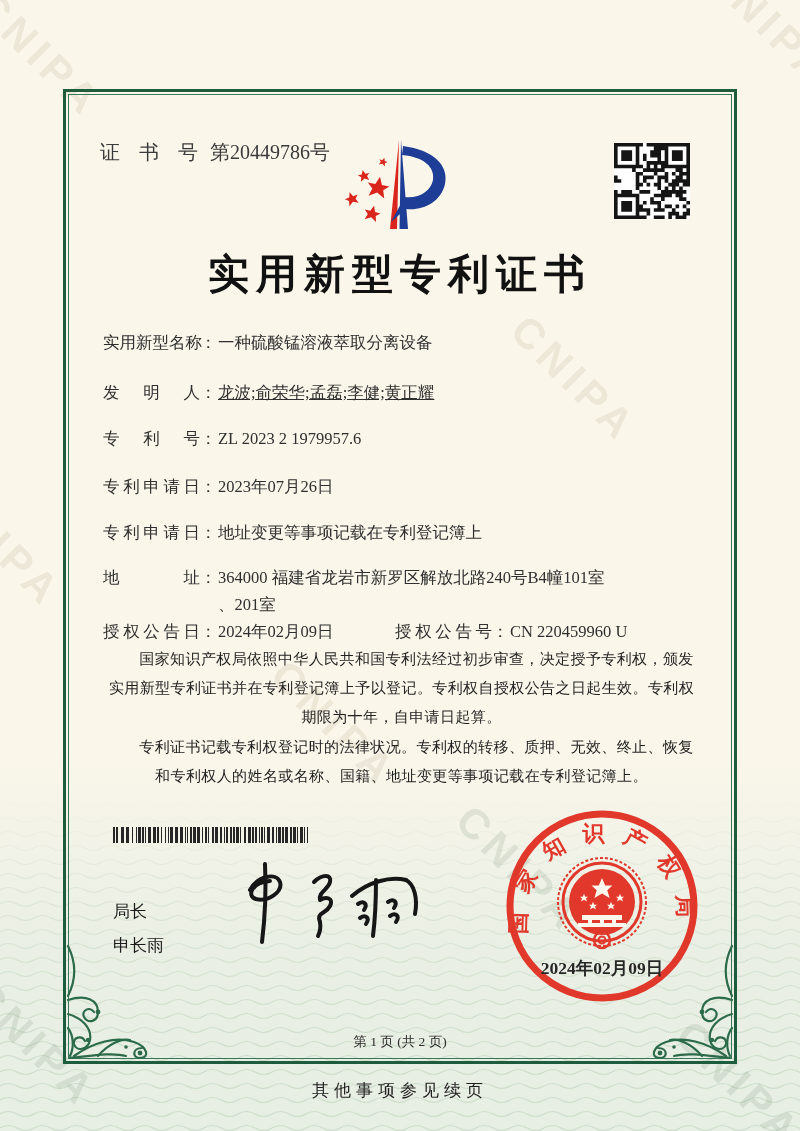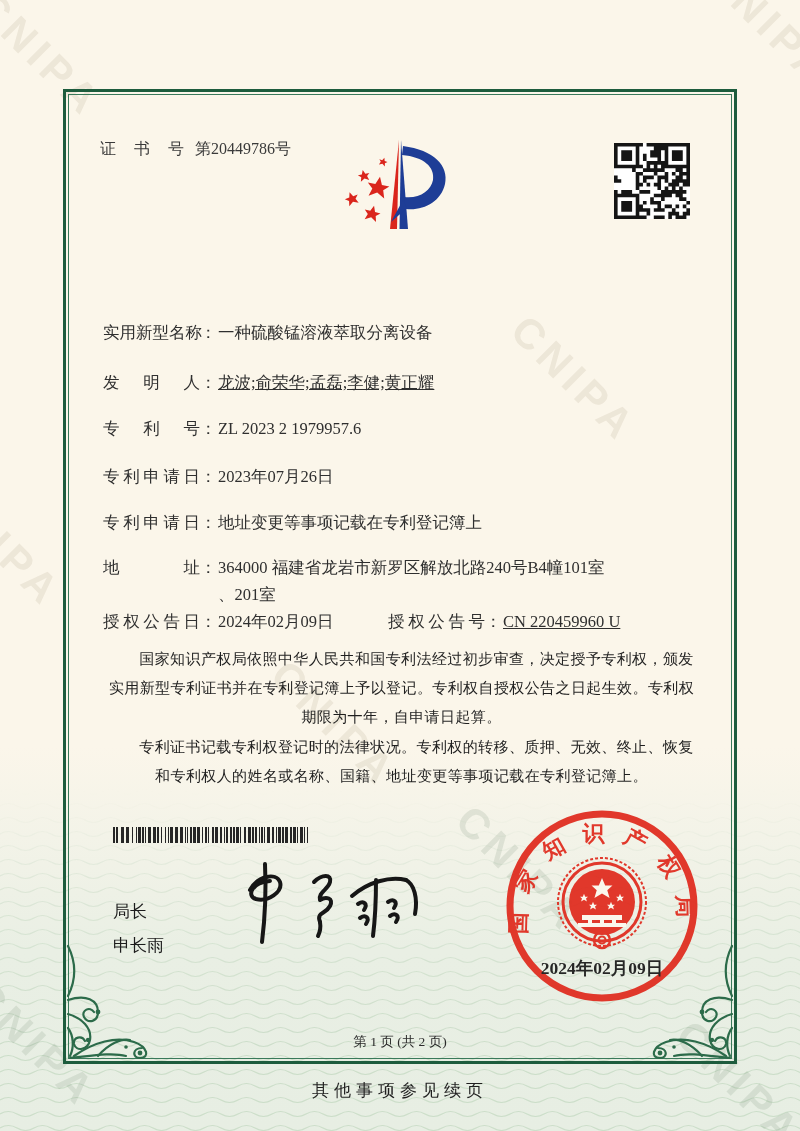"证 书 号 第20449786号" .cert-no { font-size: 16px -> 20px }
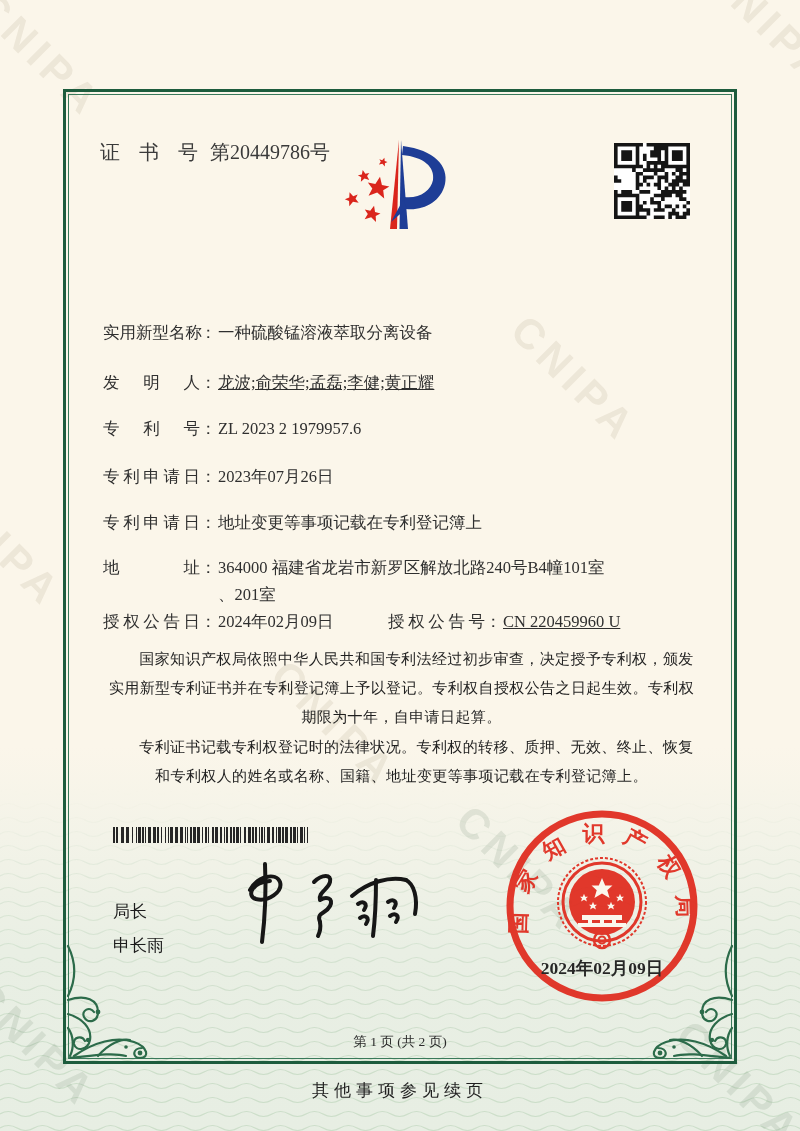"实用新型专利证书" div.title { html: none -> <div>实用新型专利证书</div> }
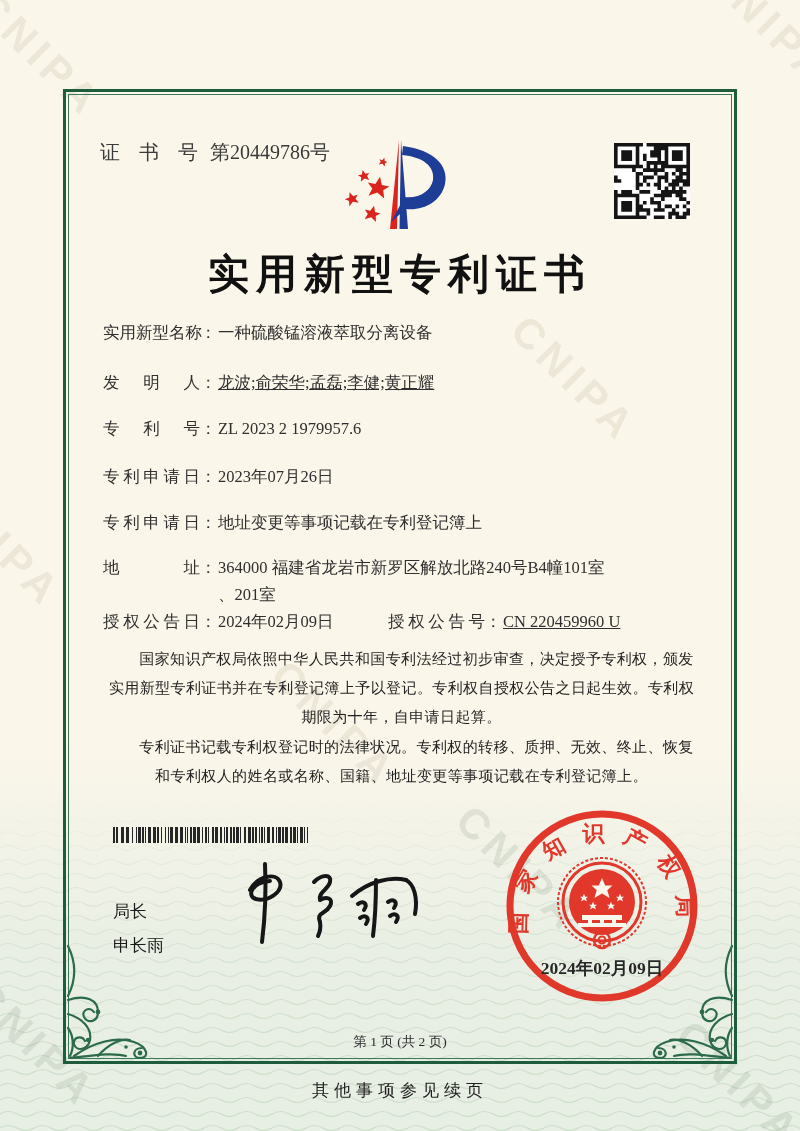"实用新型名称：一种硫酸锰溶液萃取分离设备" .frow { margin-top: none -> 10px }
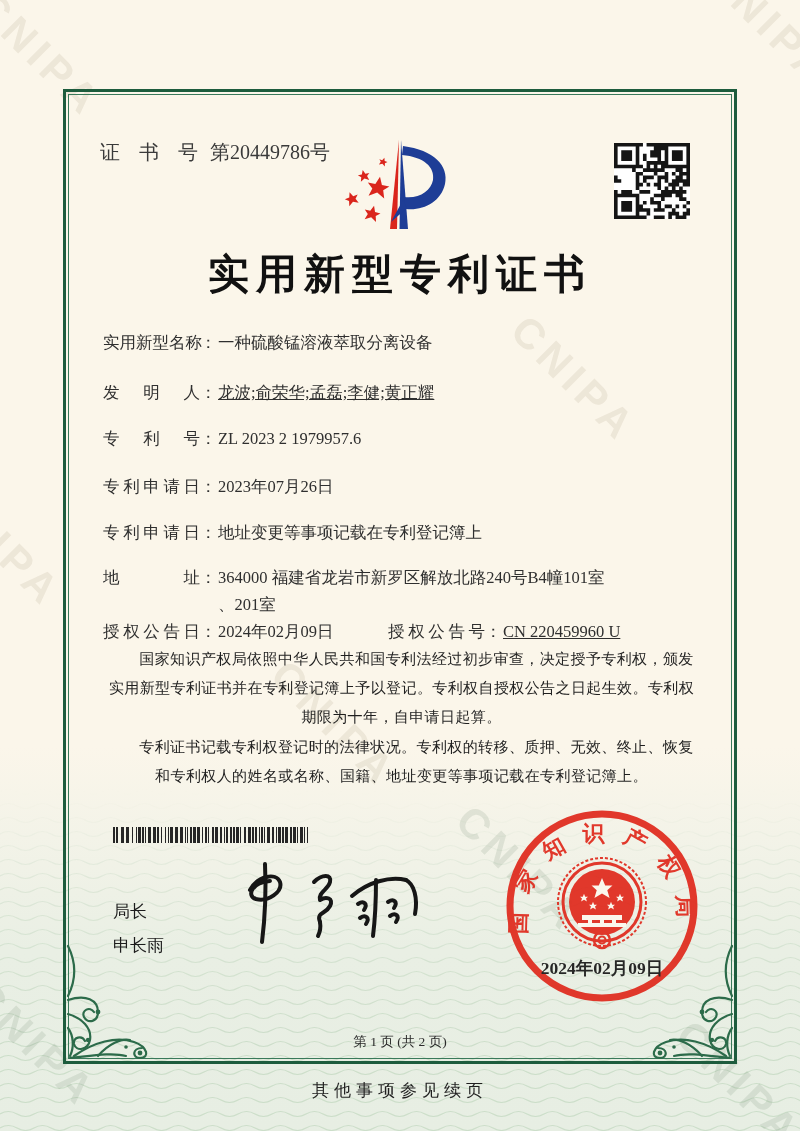"授权公告号：CN 220459960 U" .grp2 { left: 285px -> 292px; text-decoration: underline -> none }
